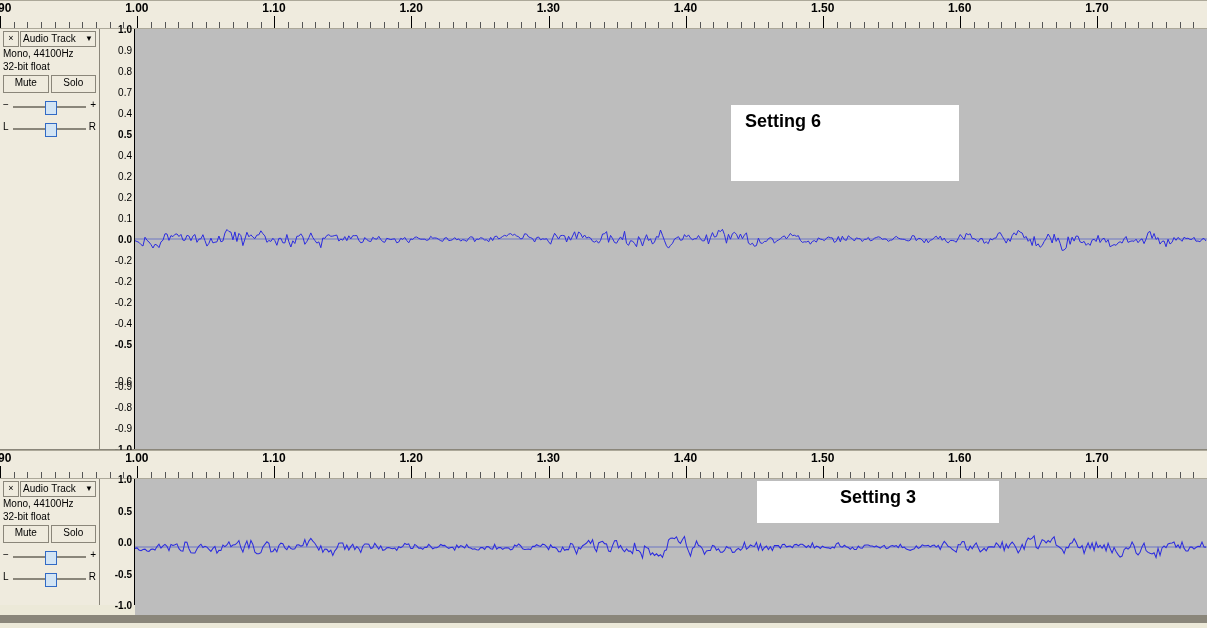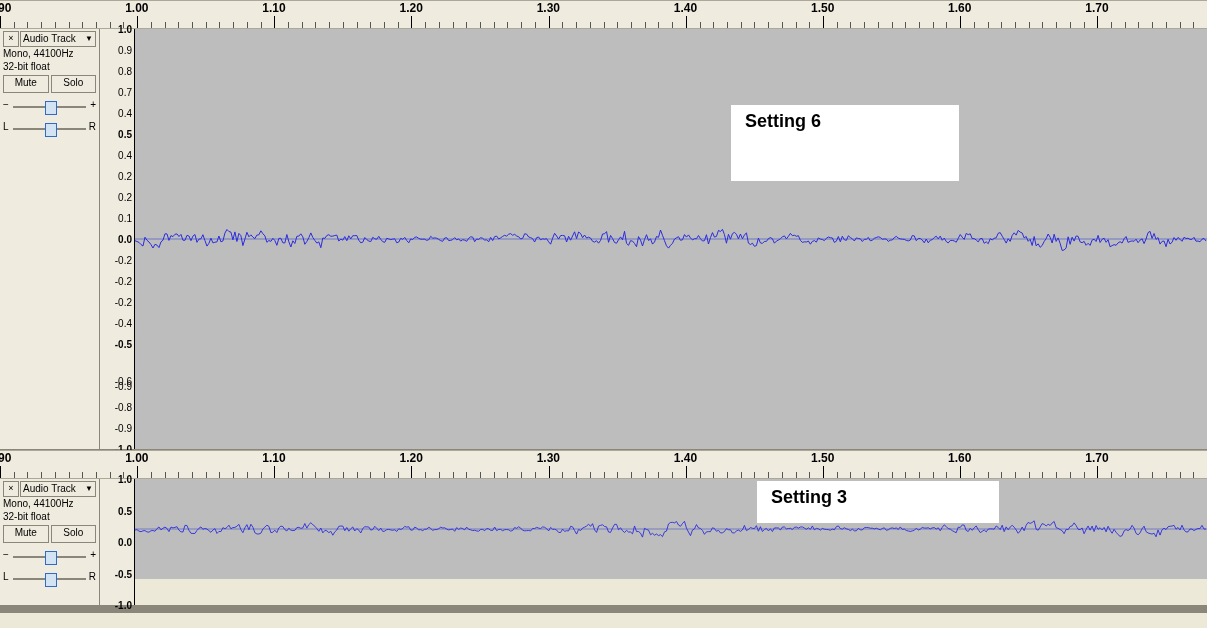"Setting 3" div.wave-area { height: 100px -> 136px; text-align: none -> center }
